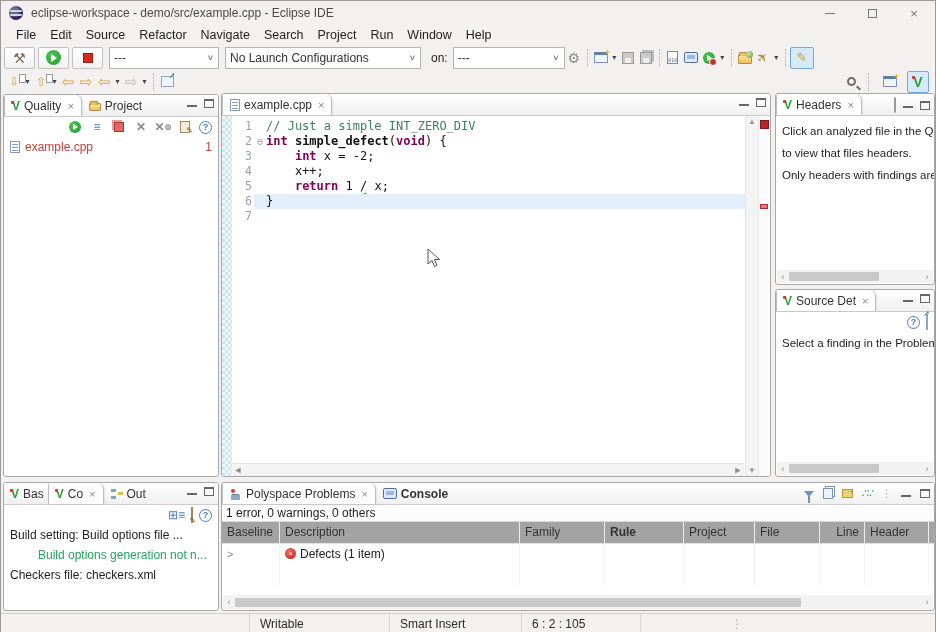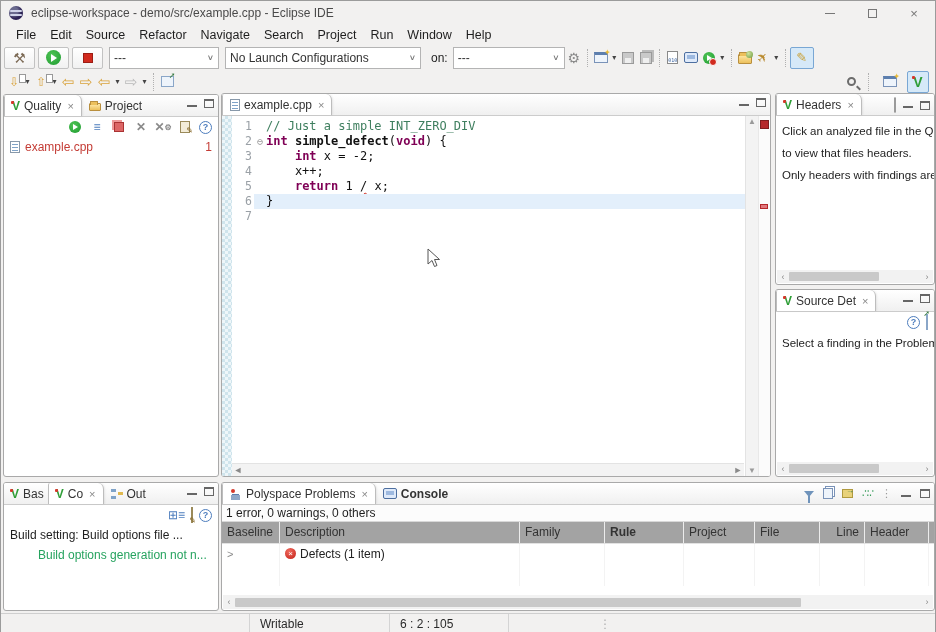"Checkers file: checkers.xml" div.log-line { html: none -> <div>Checkers file: checkers.xml</div> }
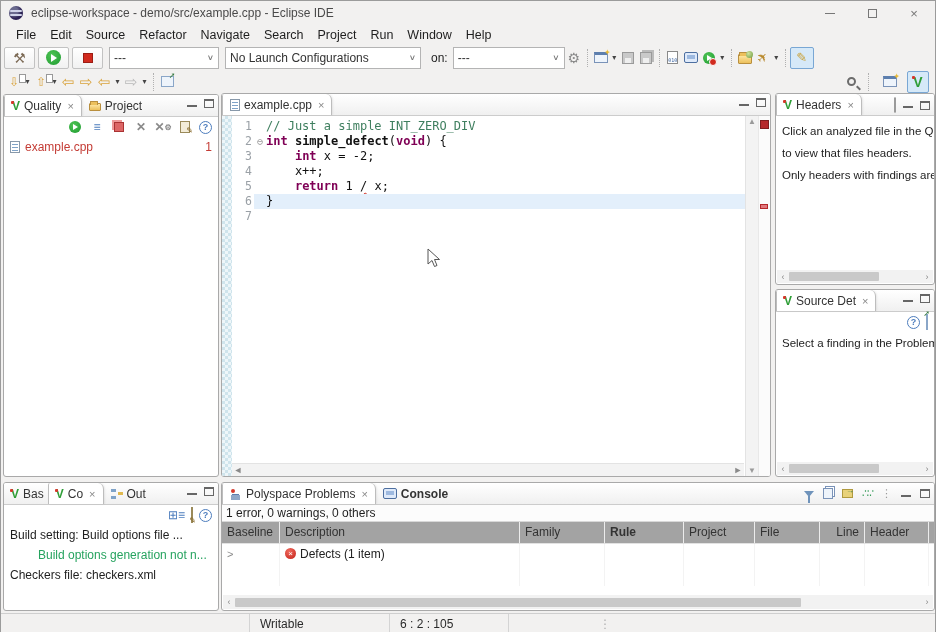"Smart Insert" div.sb-zone { html: none -> <div>Smart Insert</div> }
